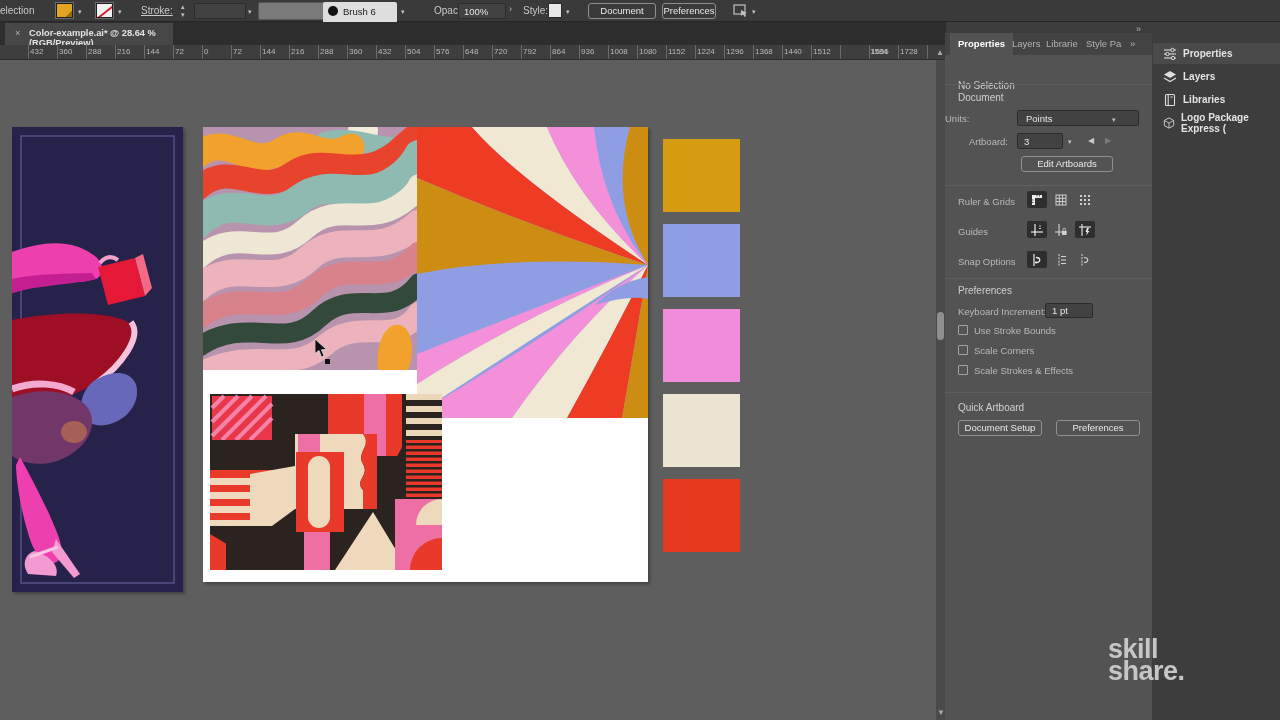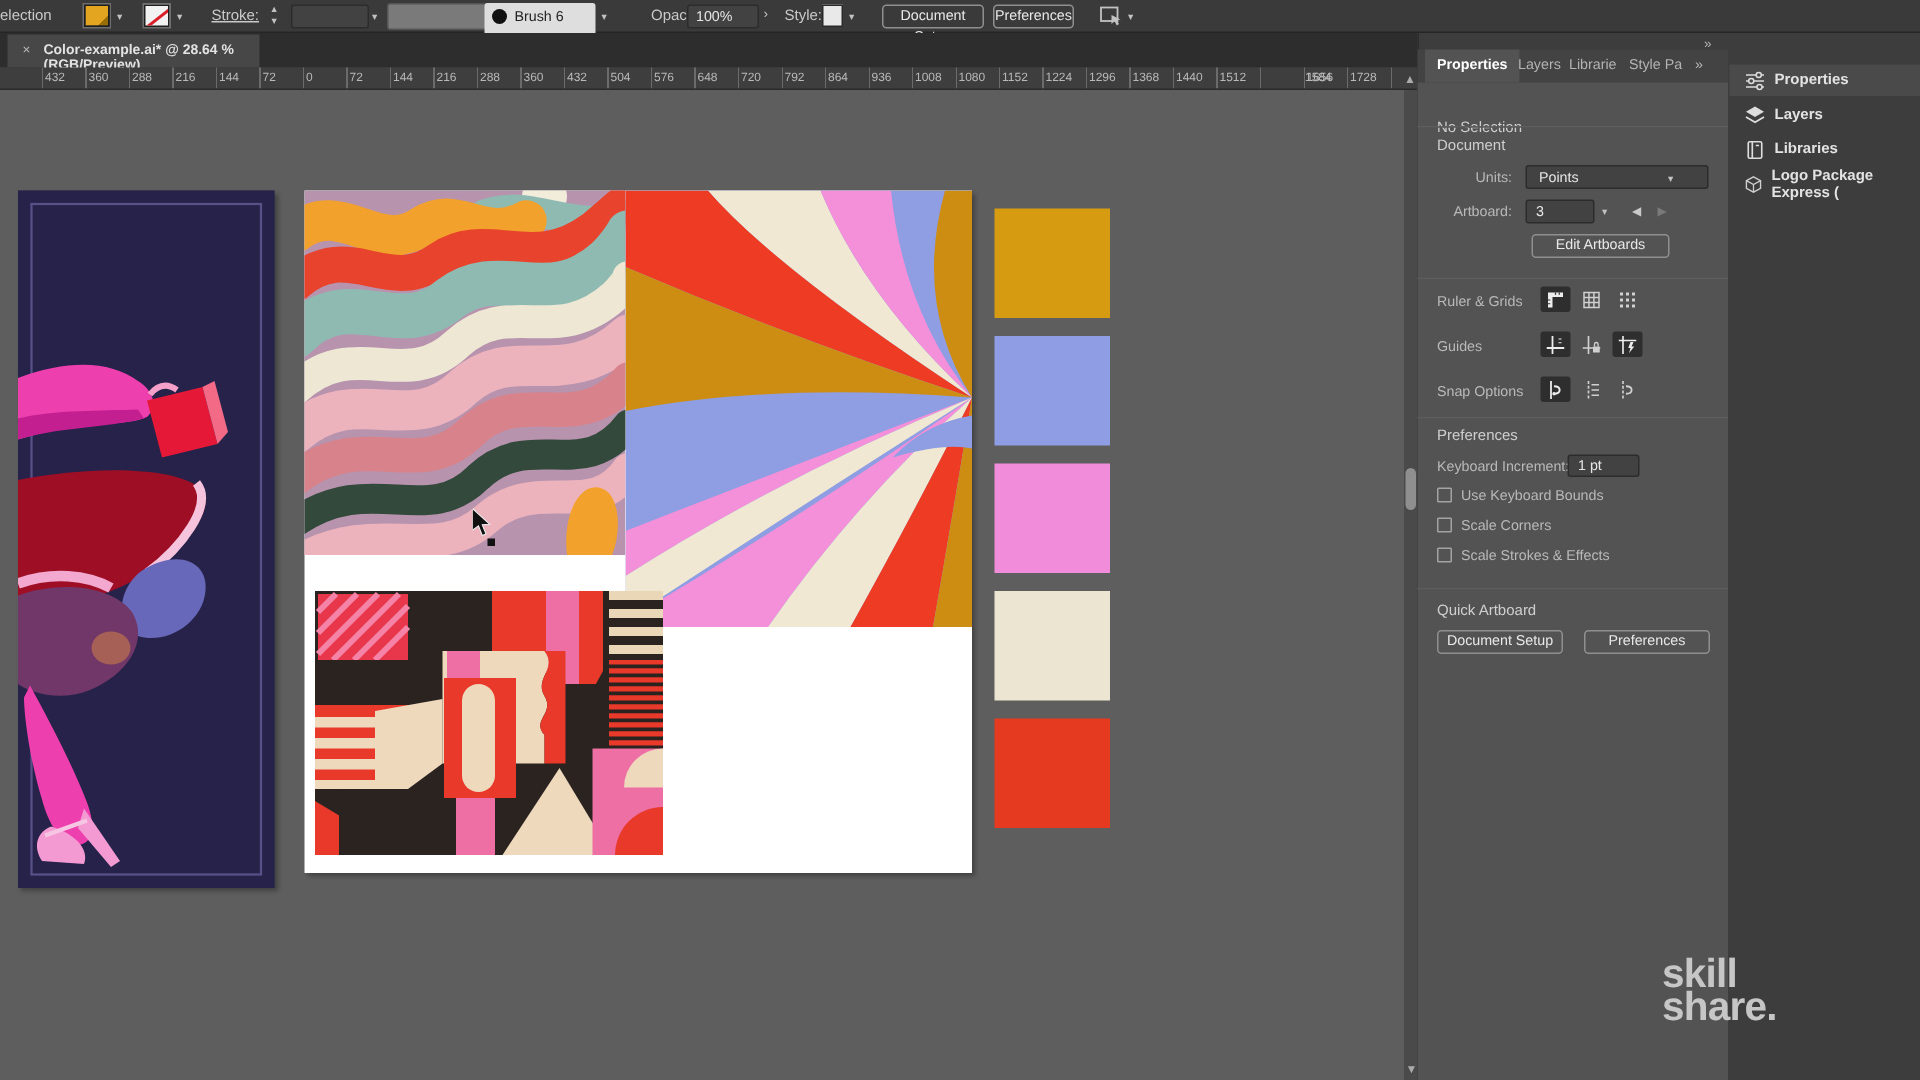"Units:" span.abs { text-align: right -> none }
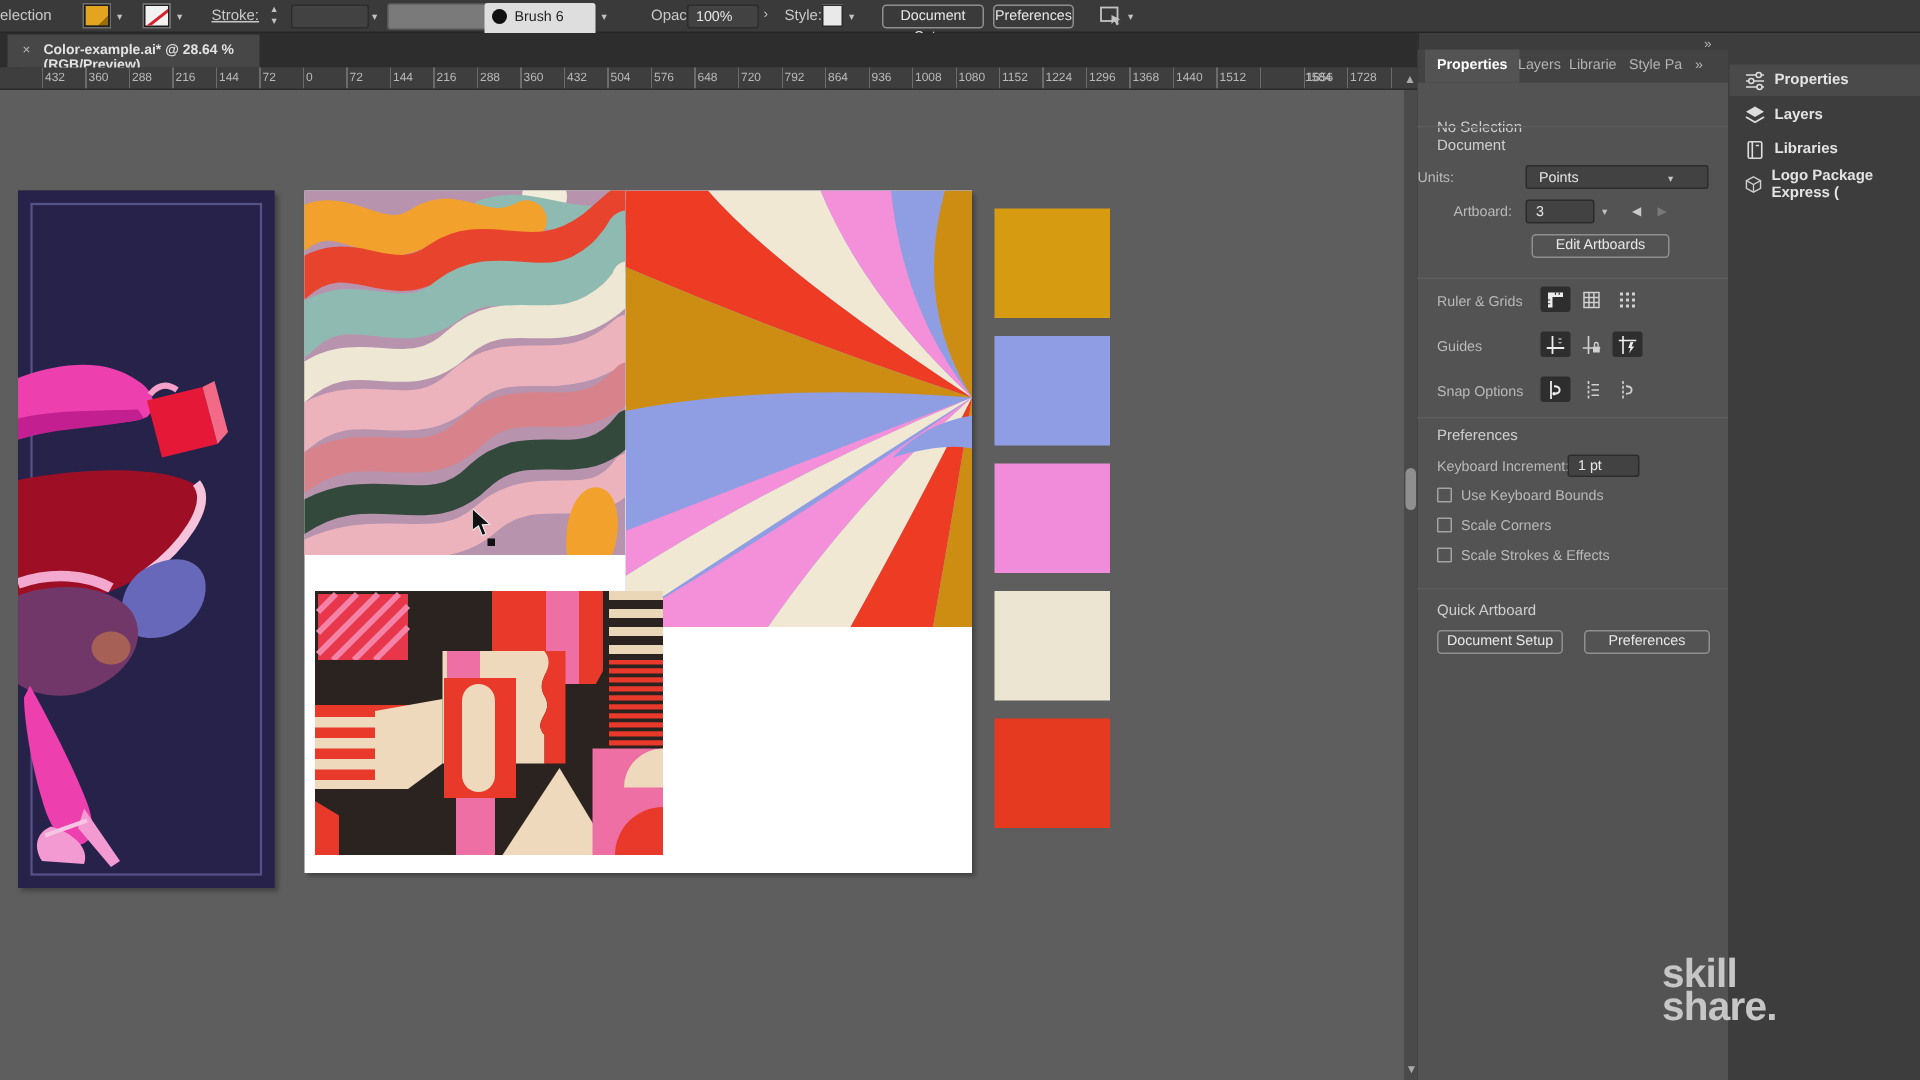"Use Keyboard Bounds" span.abs { text: Keyboard -> Stroke }
